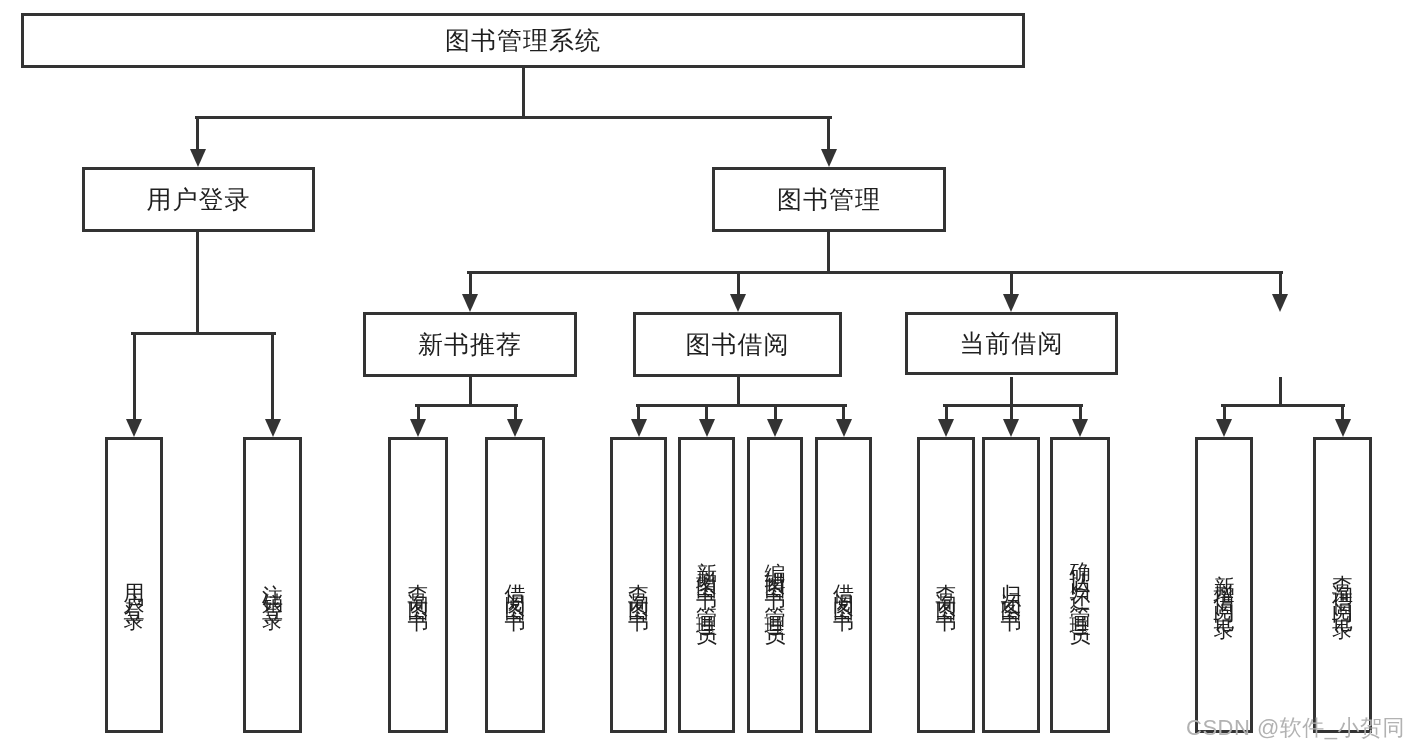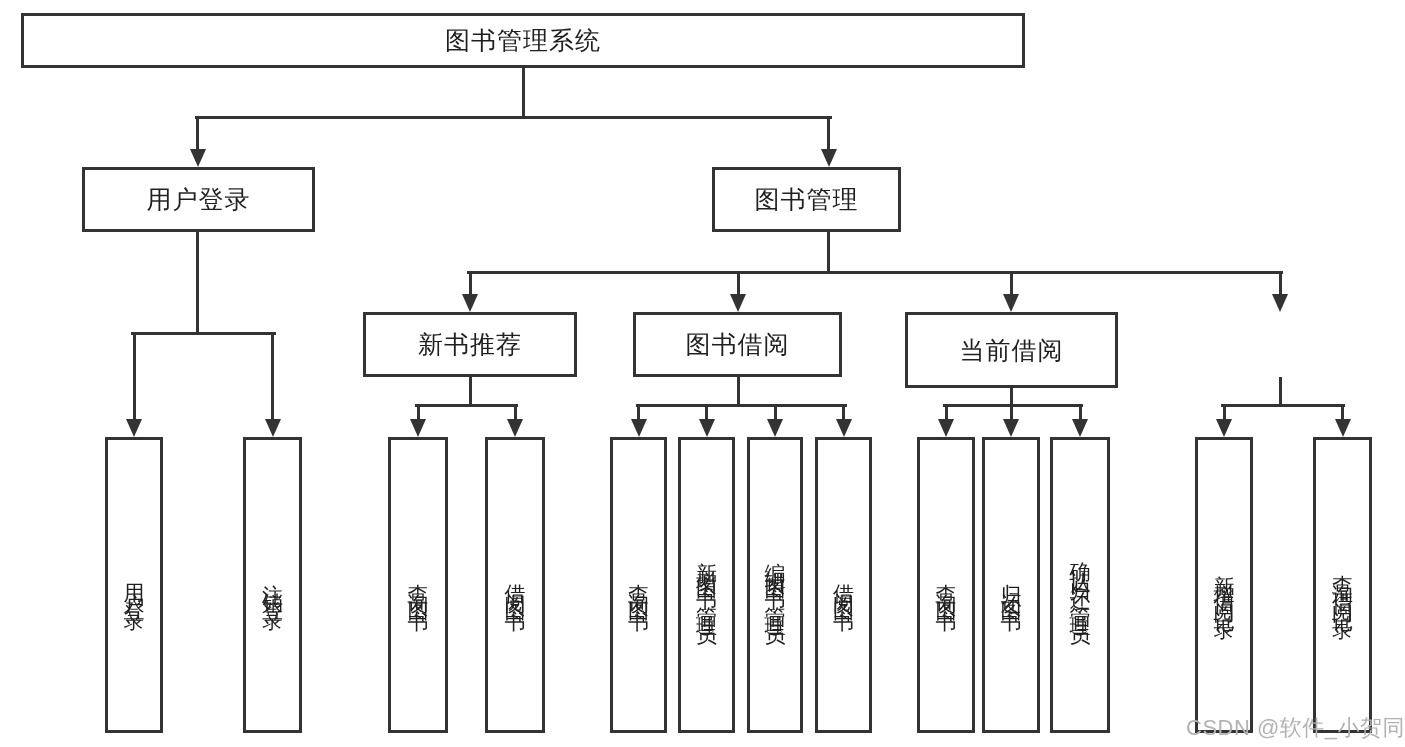"图书管理" div.box { width: 189px -> 234px }
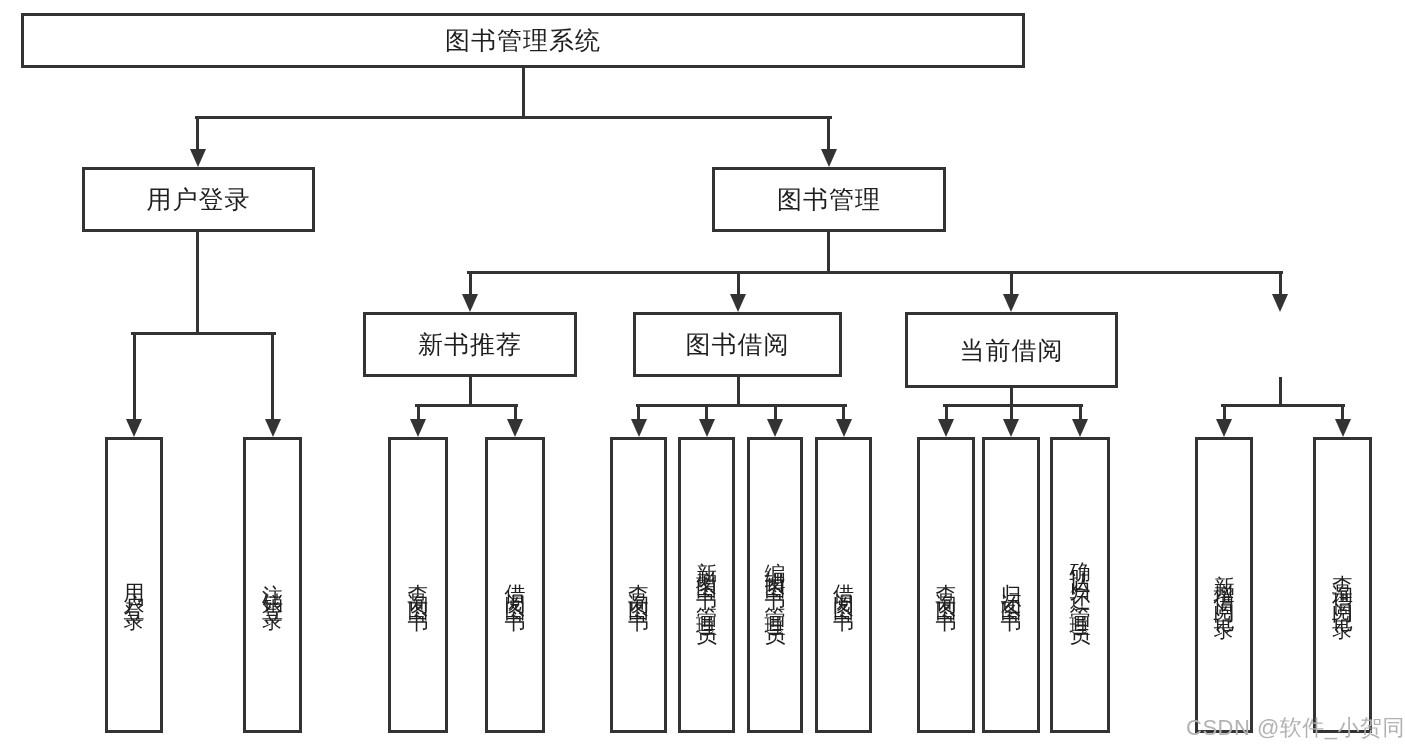"当前借阅" div.box { height: 76px -> 63px }
